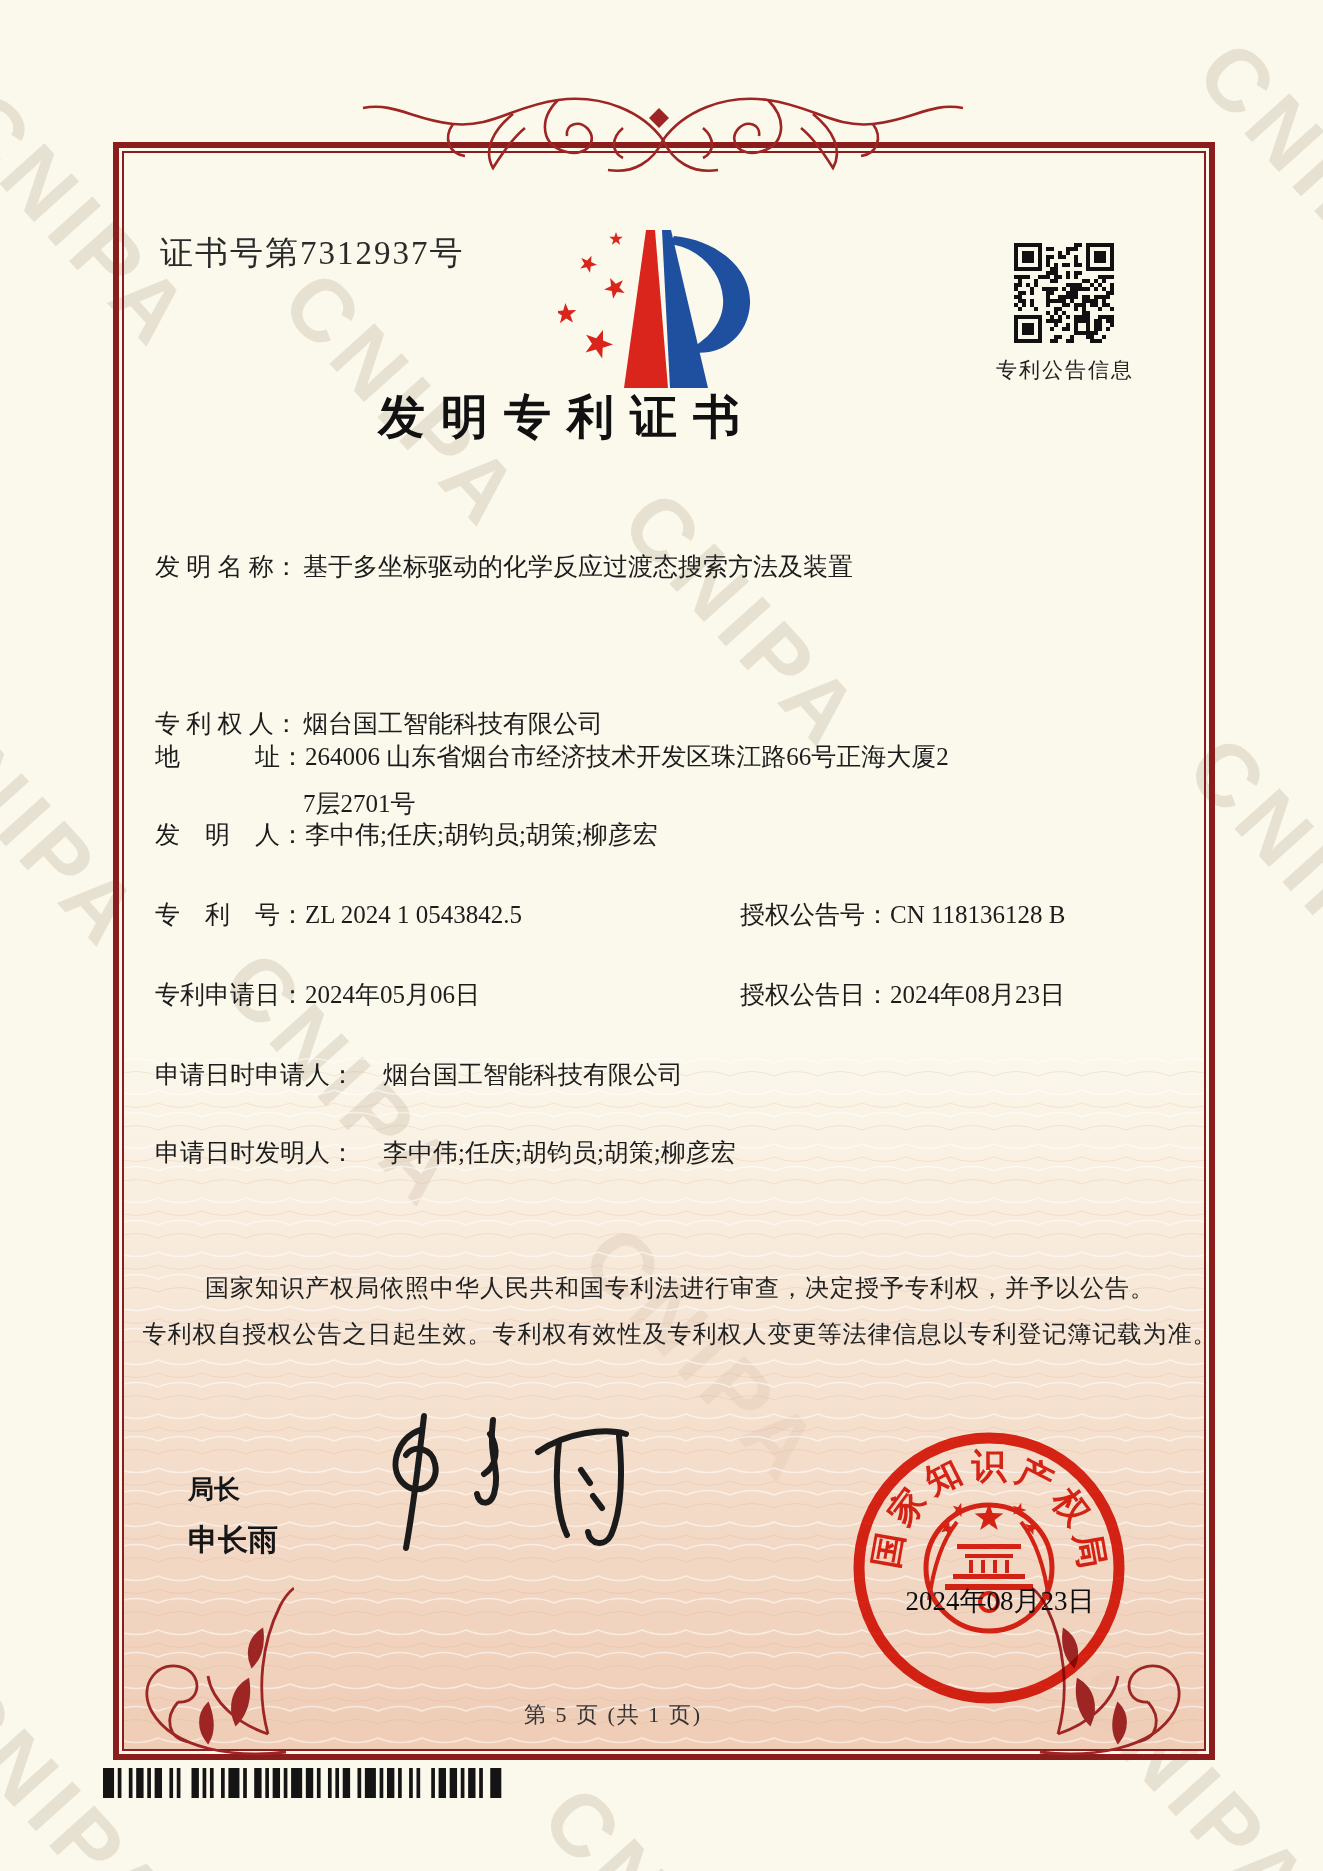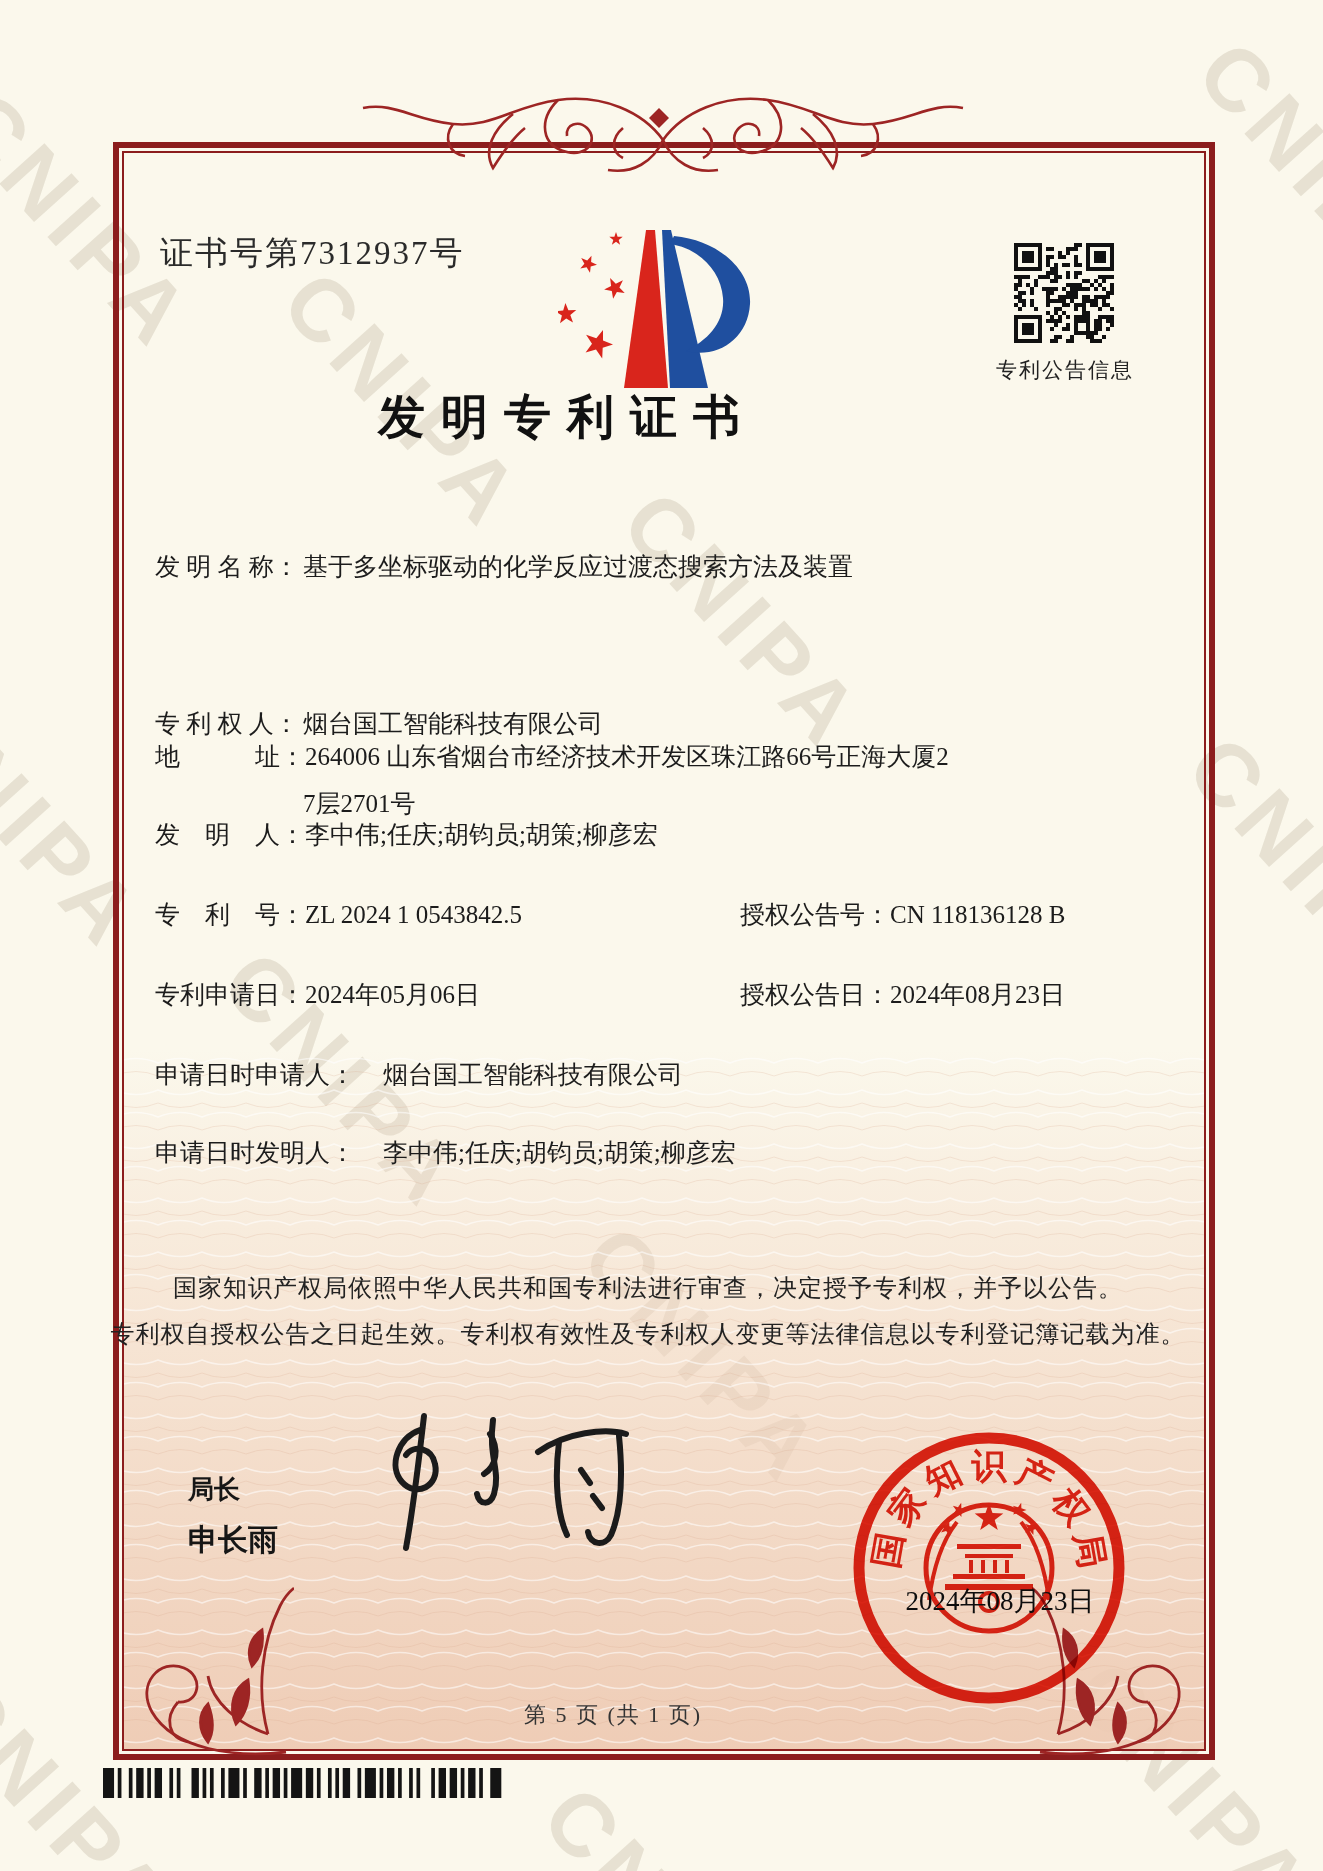"国家知识产权局依照中华人民共和国专利法进行审查，决定授予专利权，并予以公告。" .stmt { left: 97px -> 129px }
